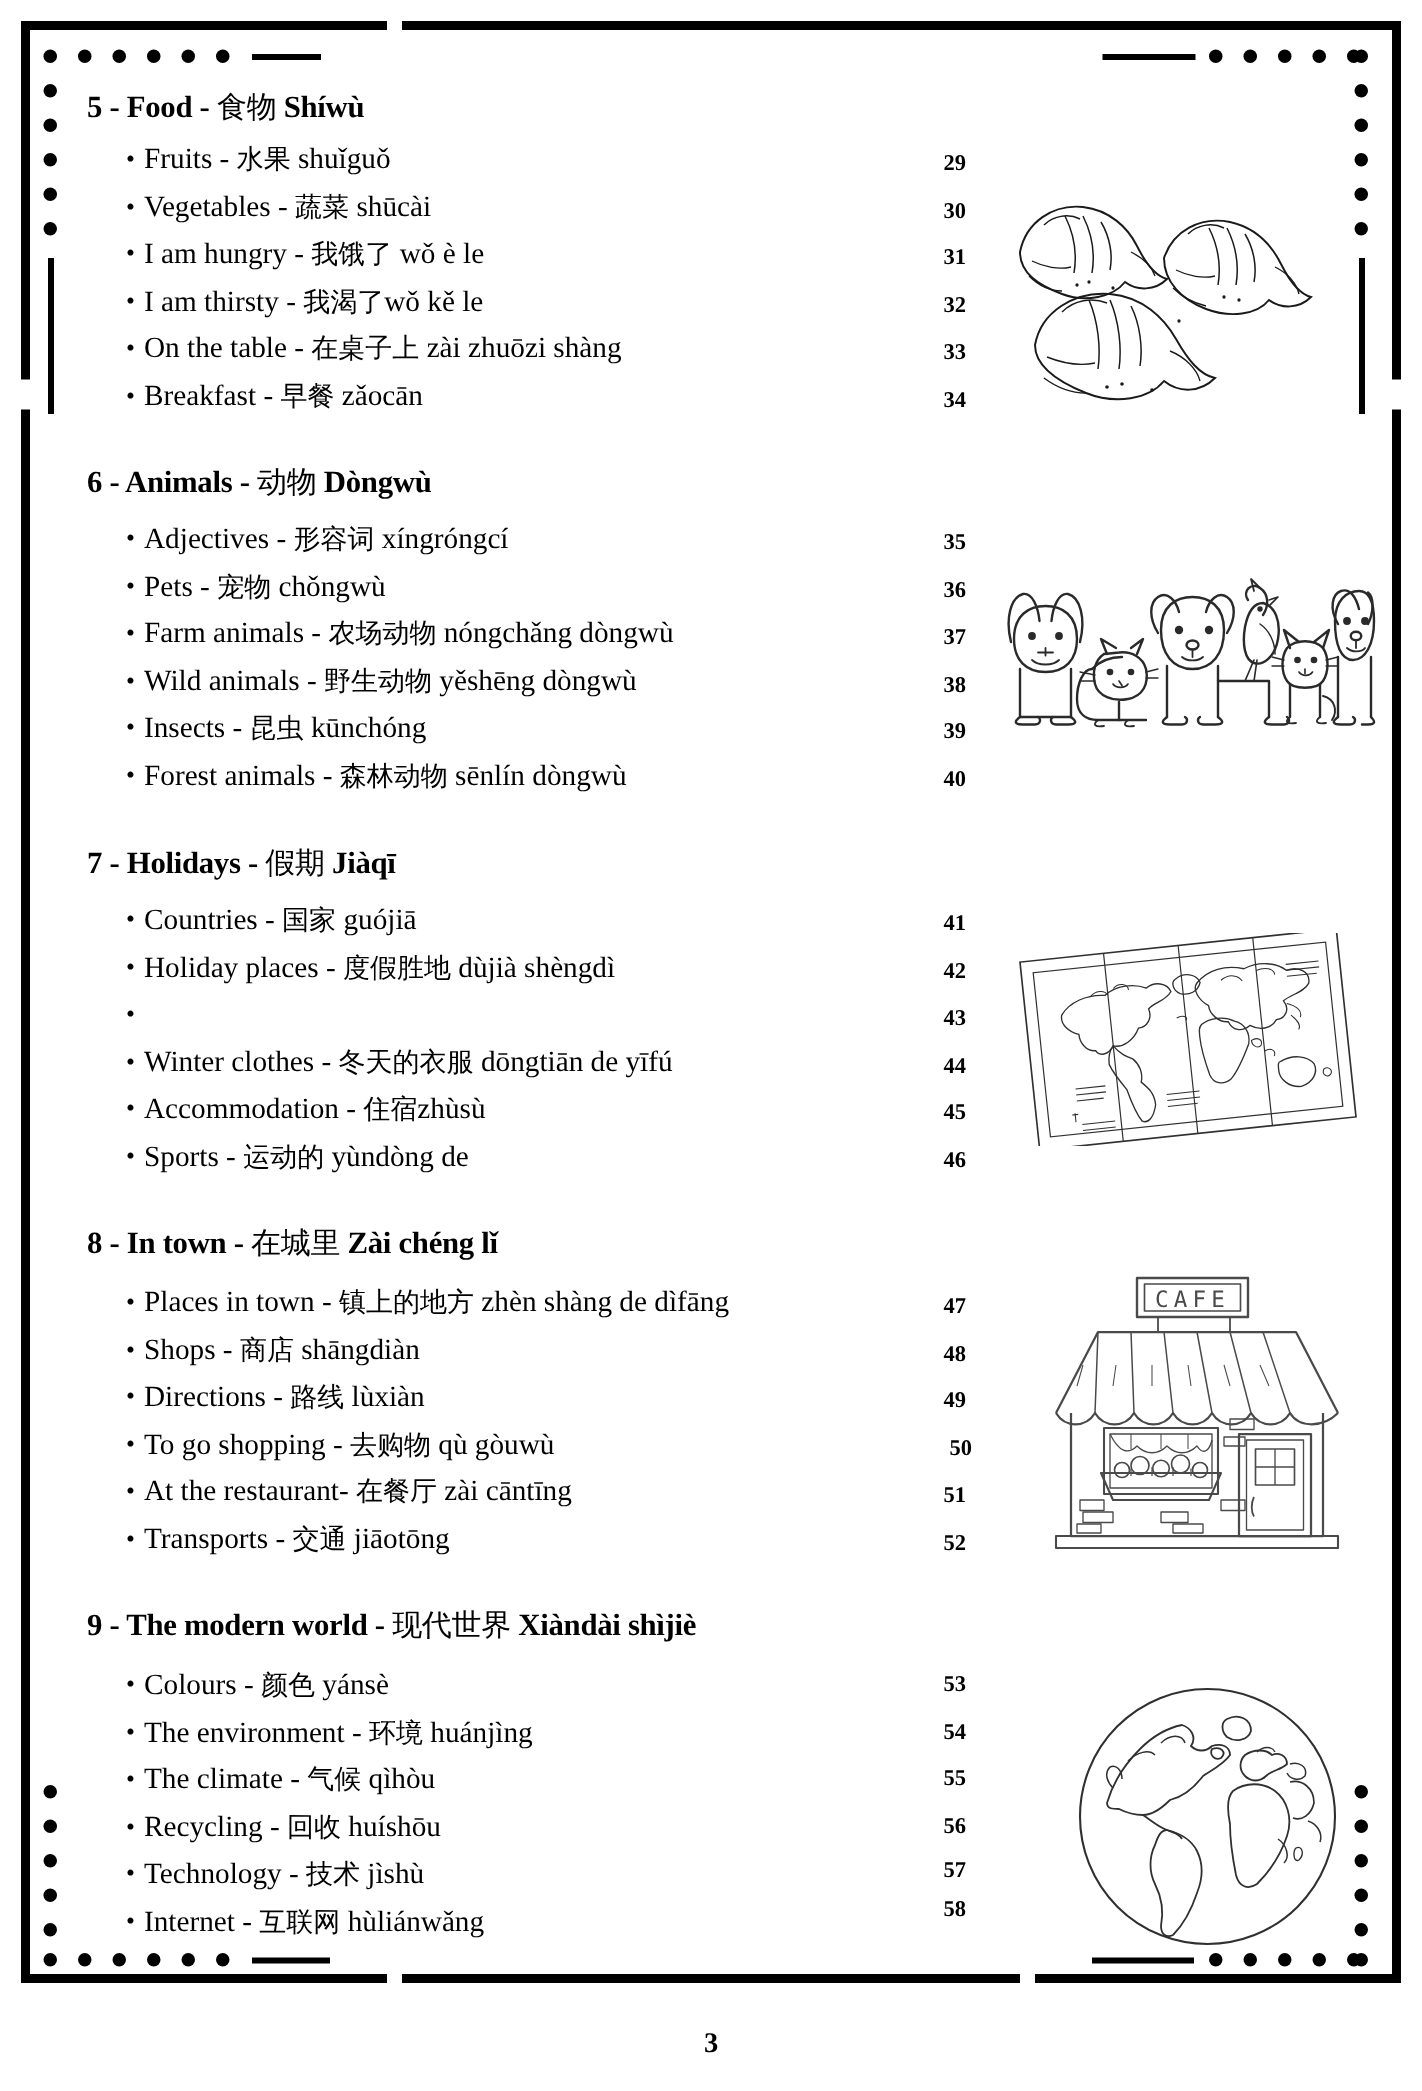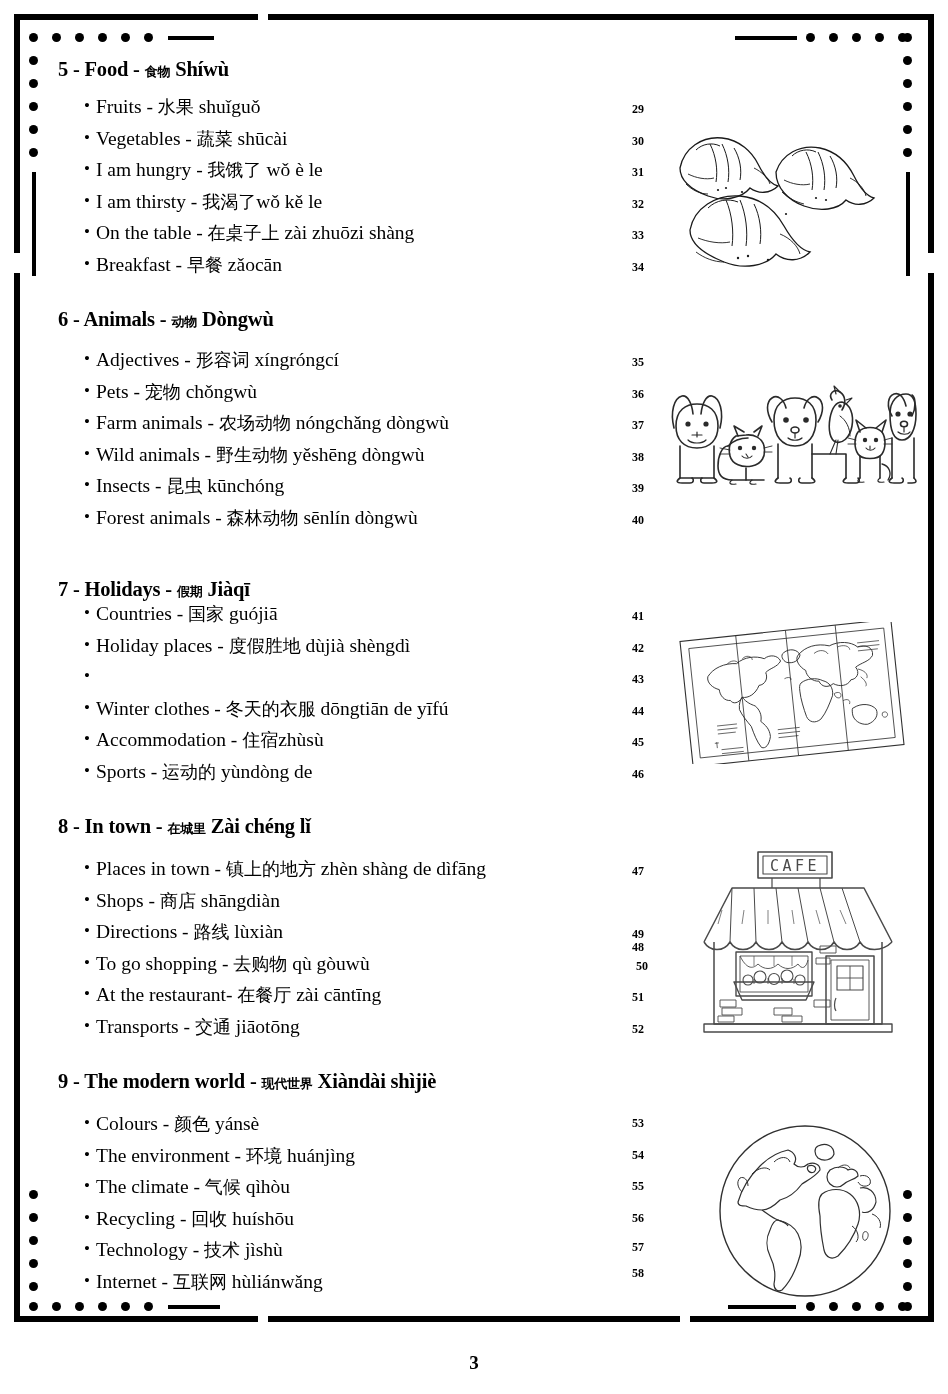"食物" .sec-title .cjk { font-size: 13px -> 20px; font-weight: bold -> normal }
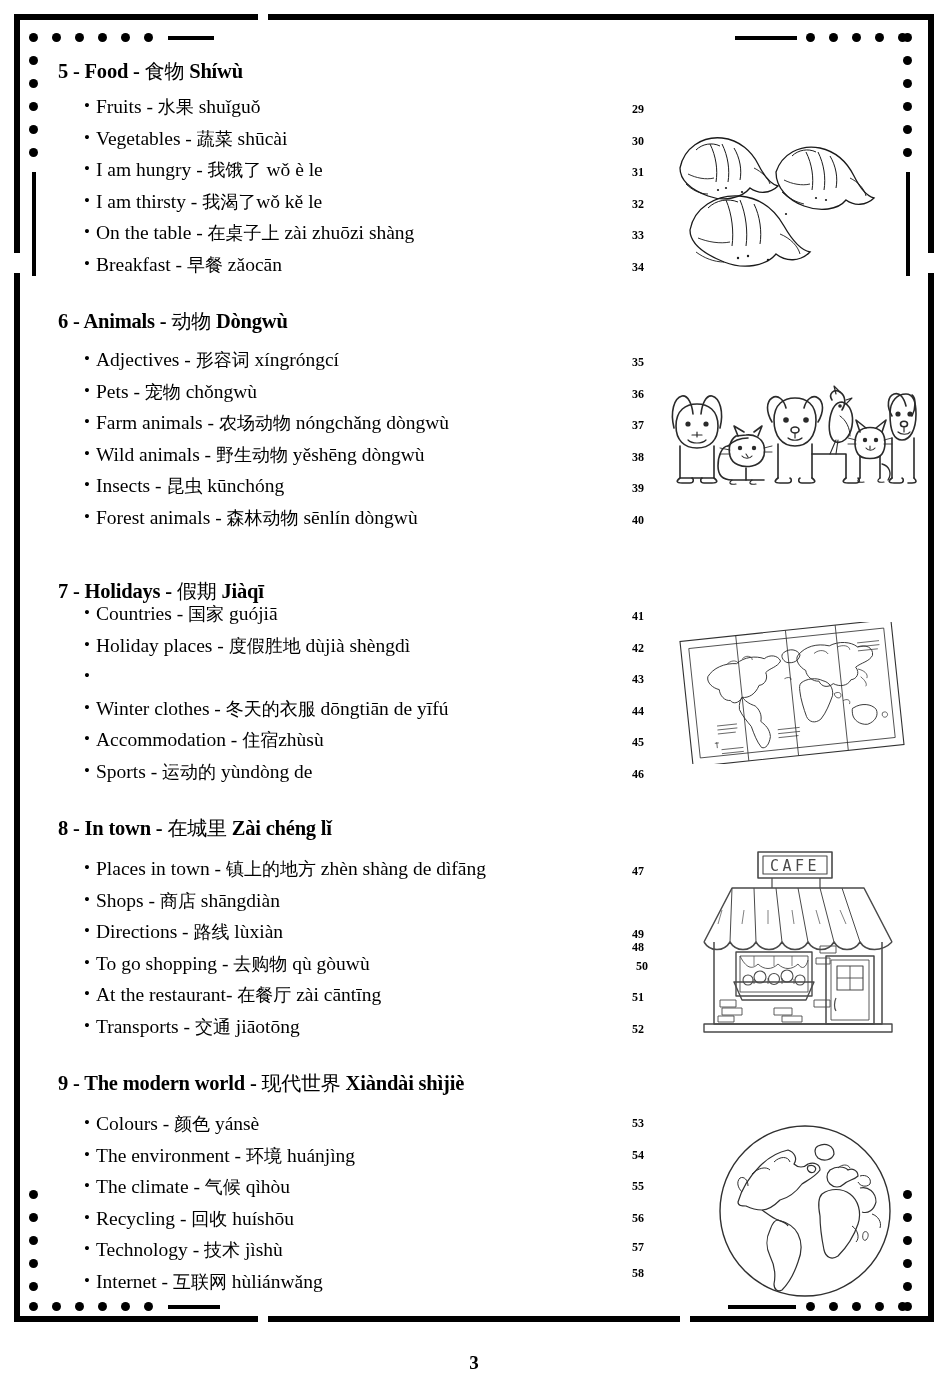"29" .entry .pnum { font-size: 12px -> 15px }
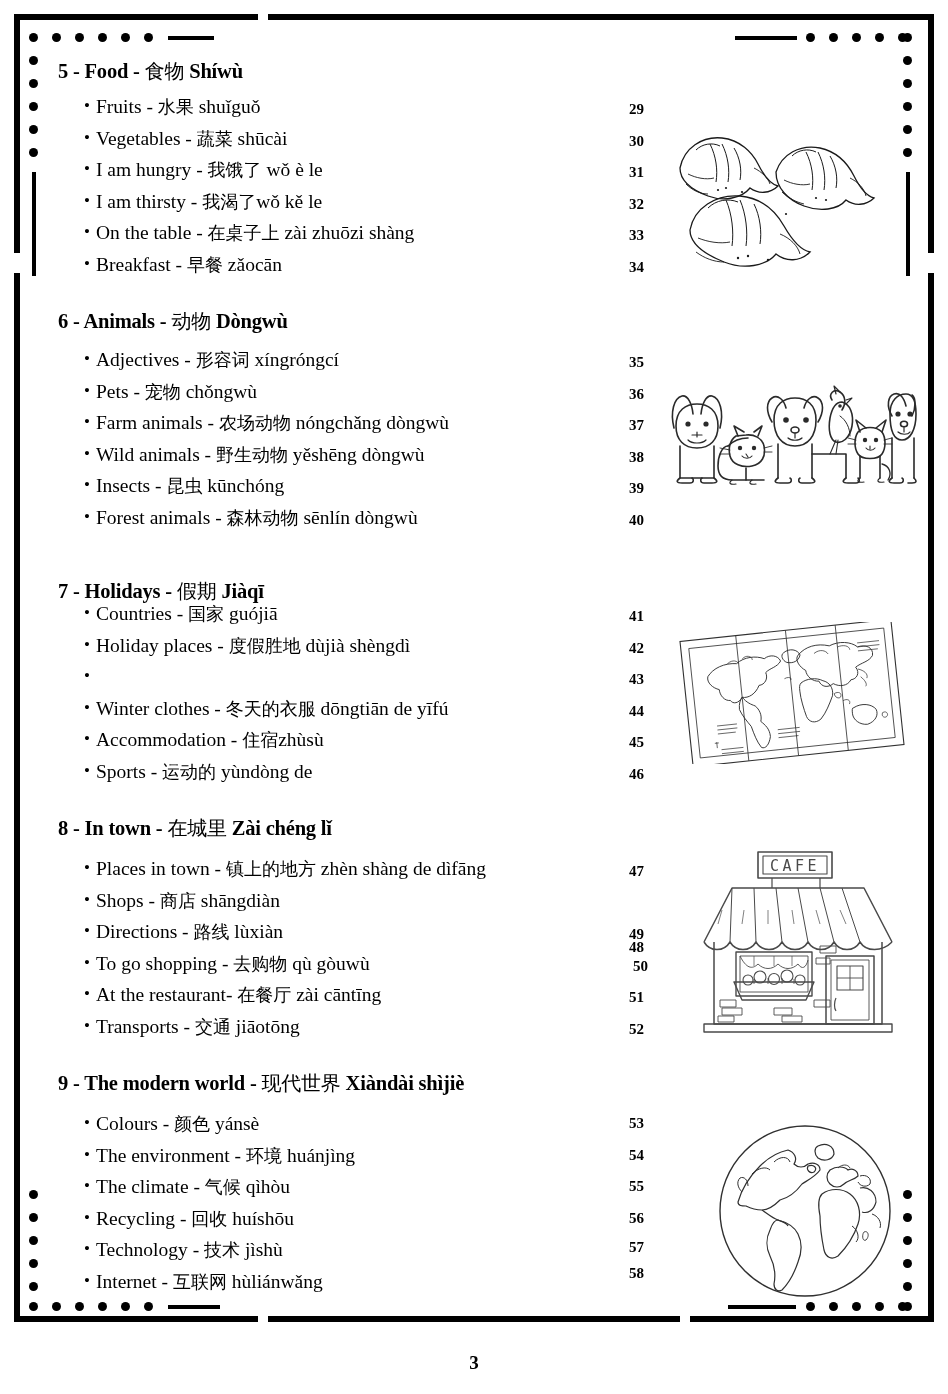"7 - Holidays - 假期" div.sec-title { margin-top: 16px -> none }
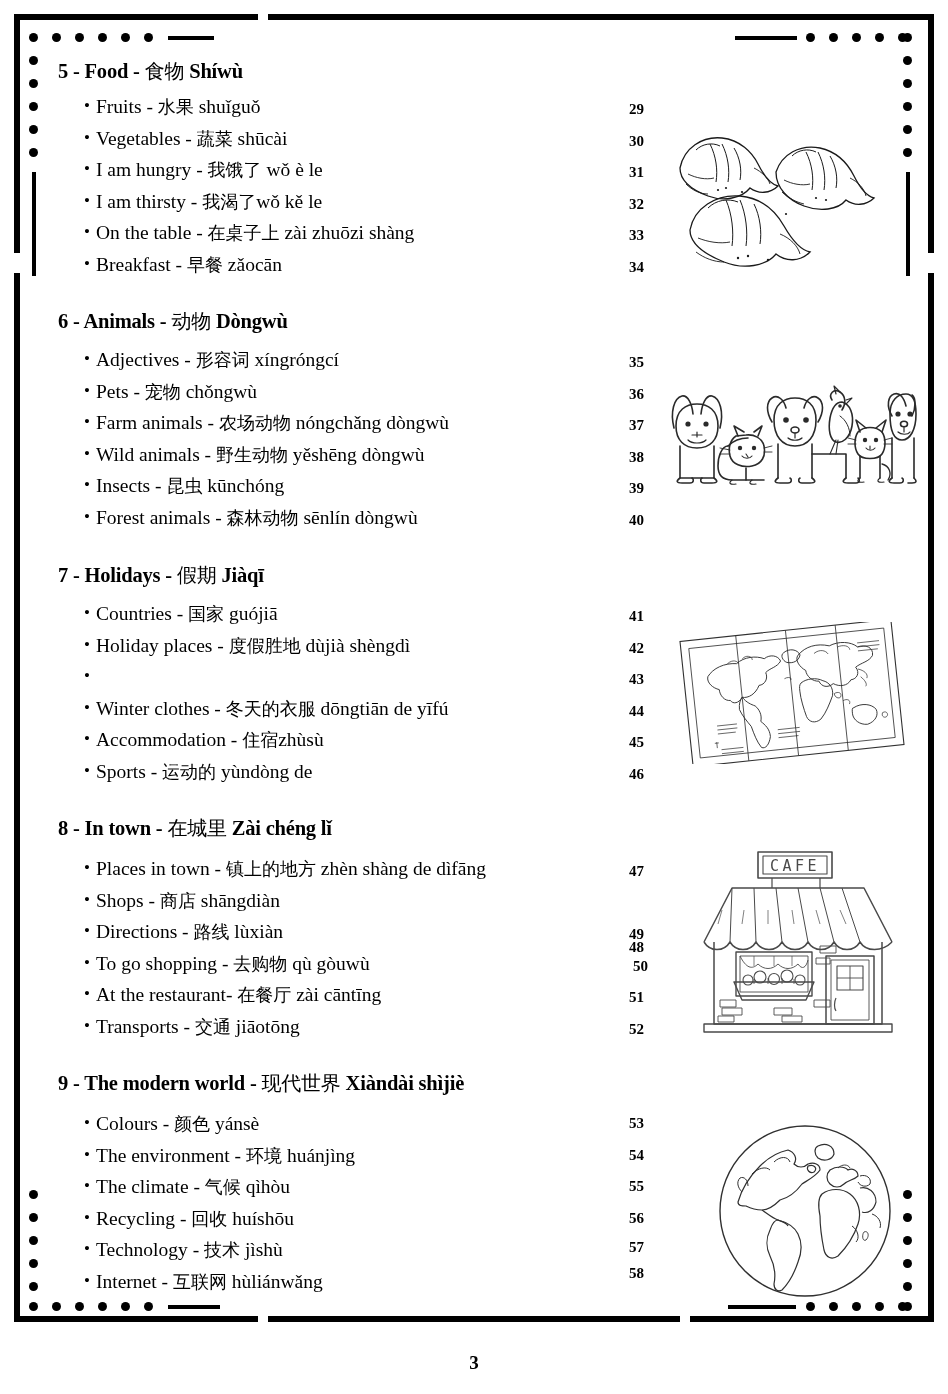"48" span.pnum { margin-top: 44px -> none }
